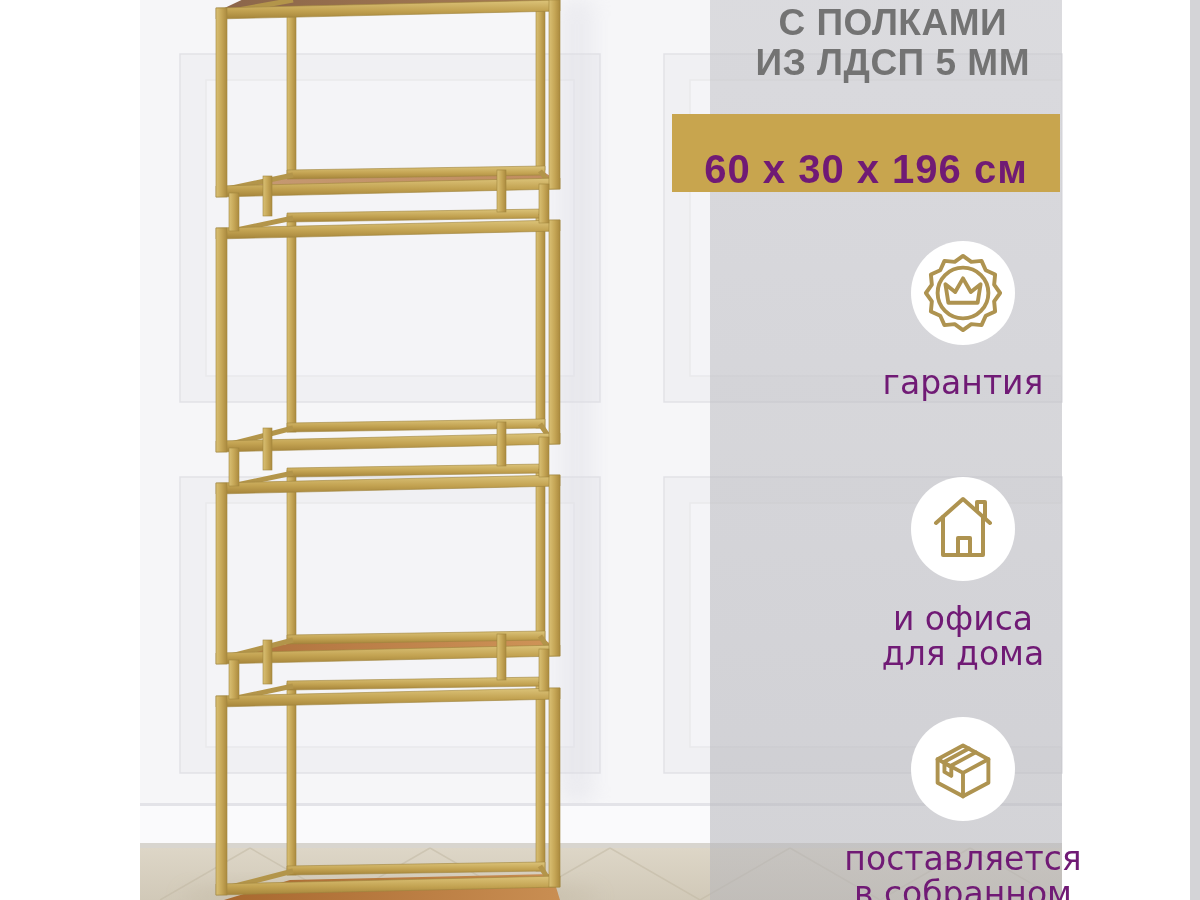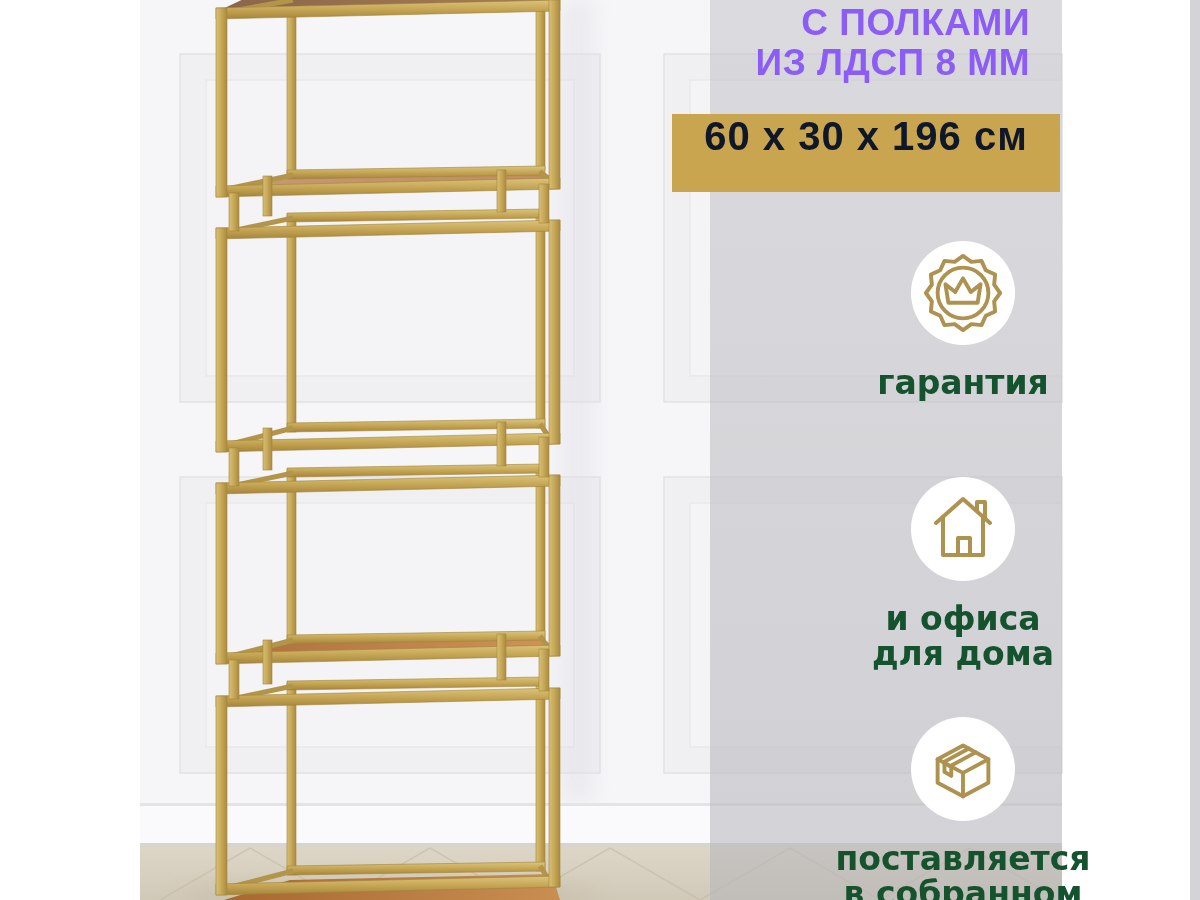"С ПОЛКАМИ" .material-note { color: #8b5cf6 -> #737373; text-align: right -> center }
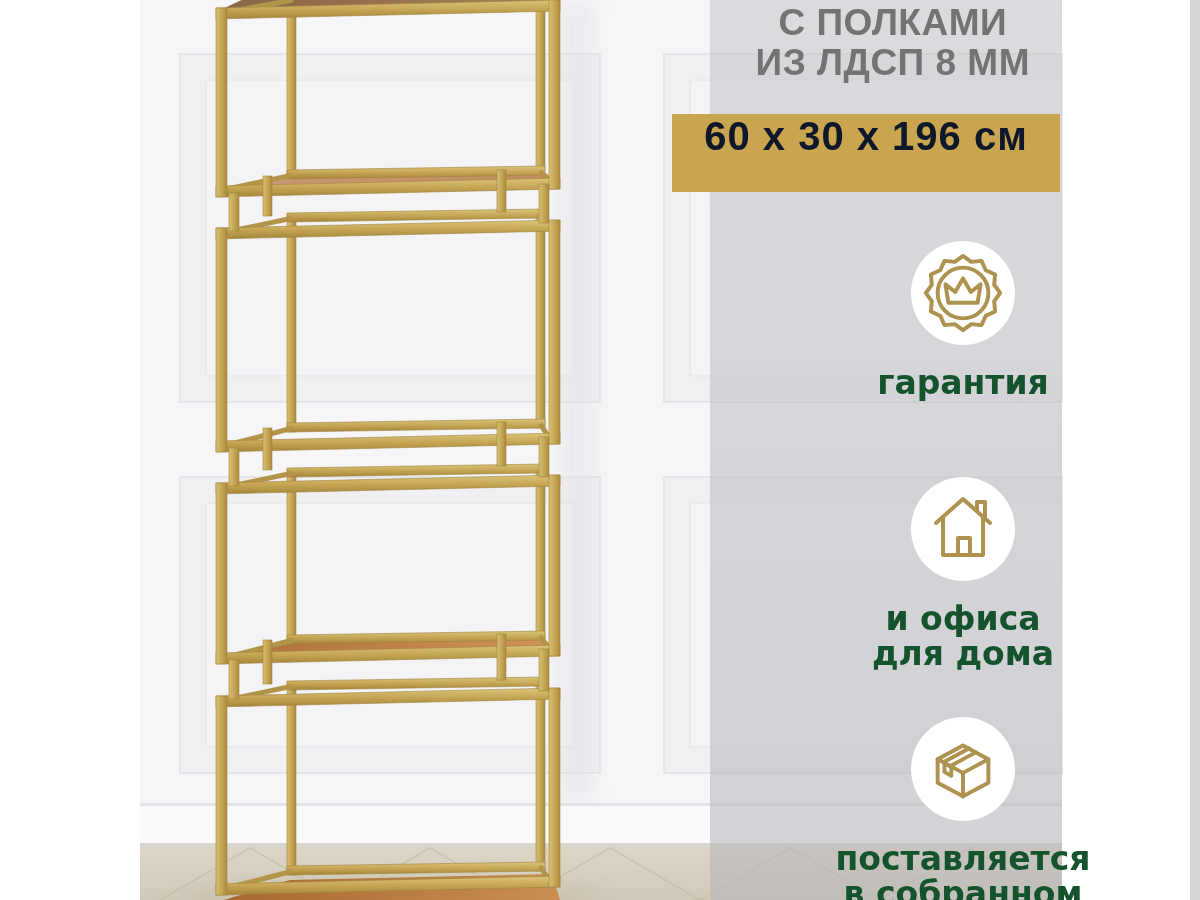"ИЗ ЛДСП 8 ММ" div { text: 8 -> 5 }
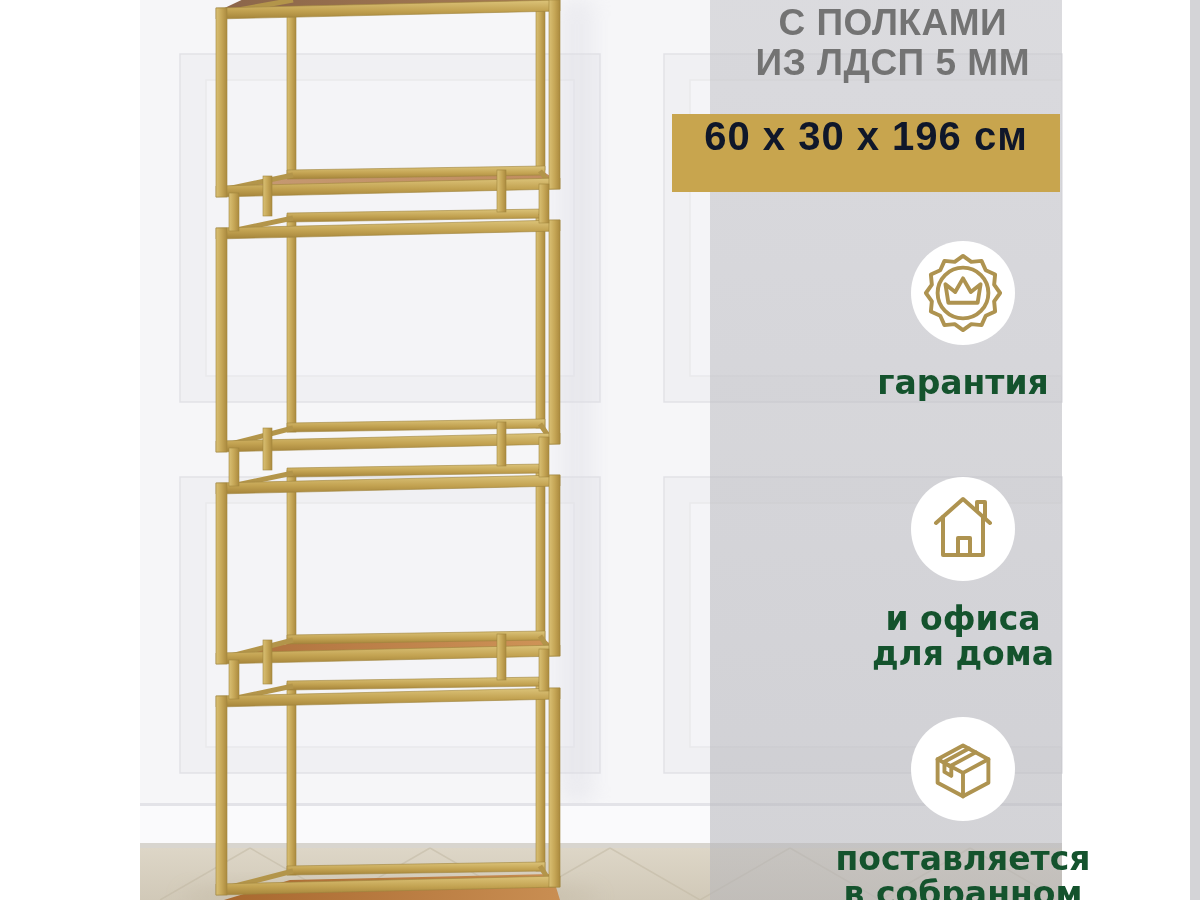"60 x 30 x 196" .dimensions-badge { align-items: flex-start -> flex-end; color: #0f172a -> #701a75 }
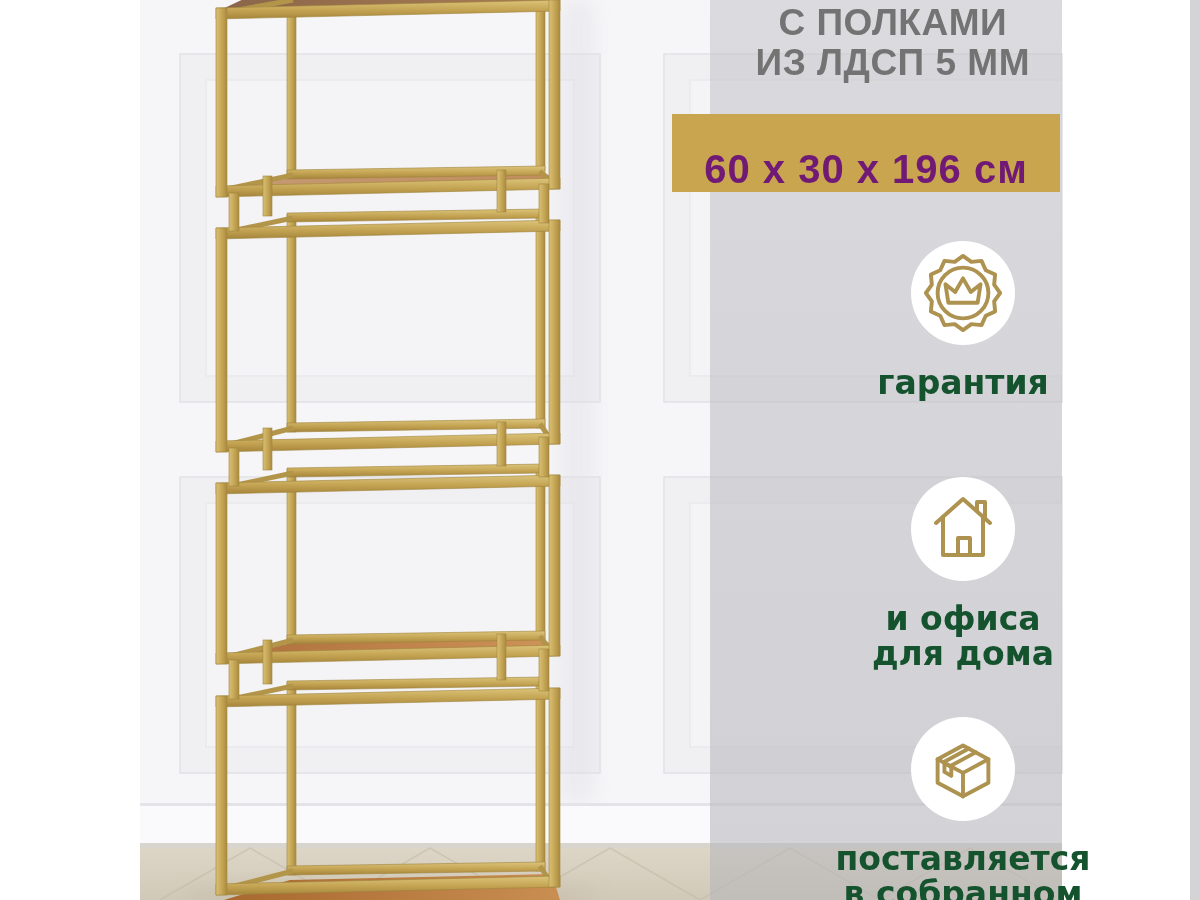"гарантия" .feature-caption { color: #14532d -> #701a75; font-weight: 700 -> 400 }
